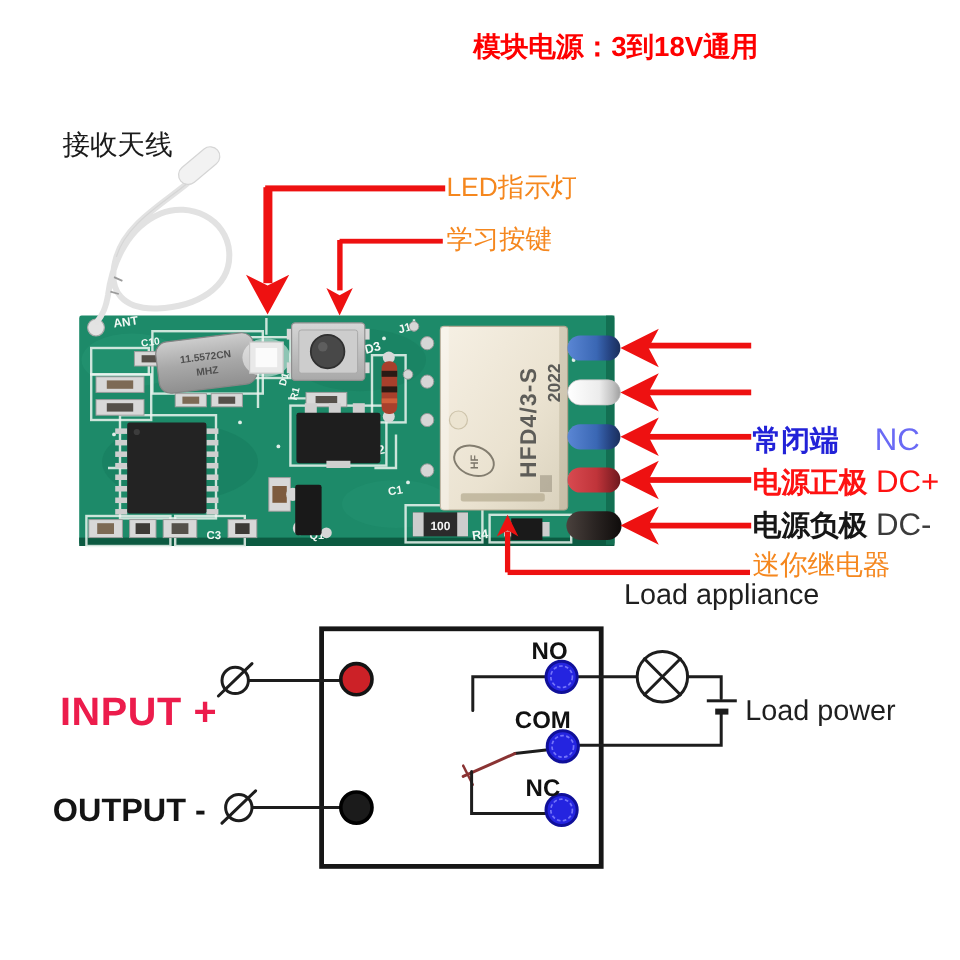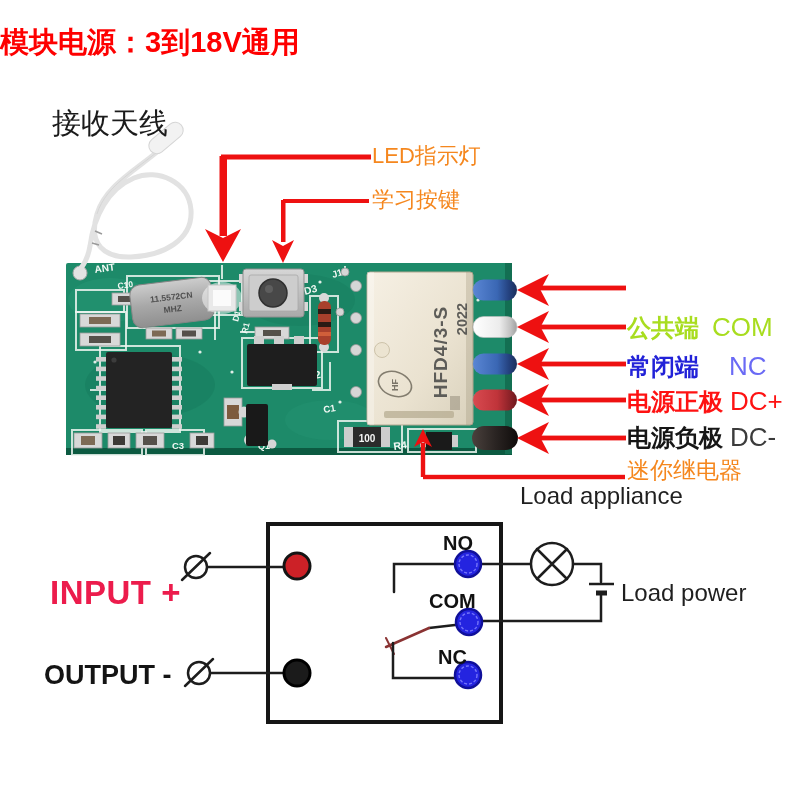"模块电源：3到18V通用" .title { font-size: 29px -> 23px; text-align: left -> right }
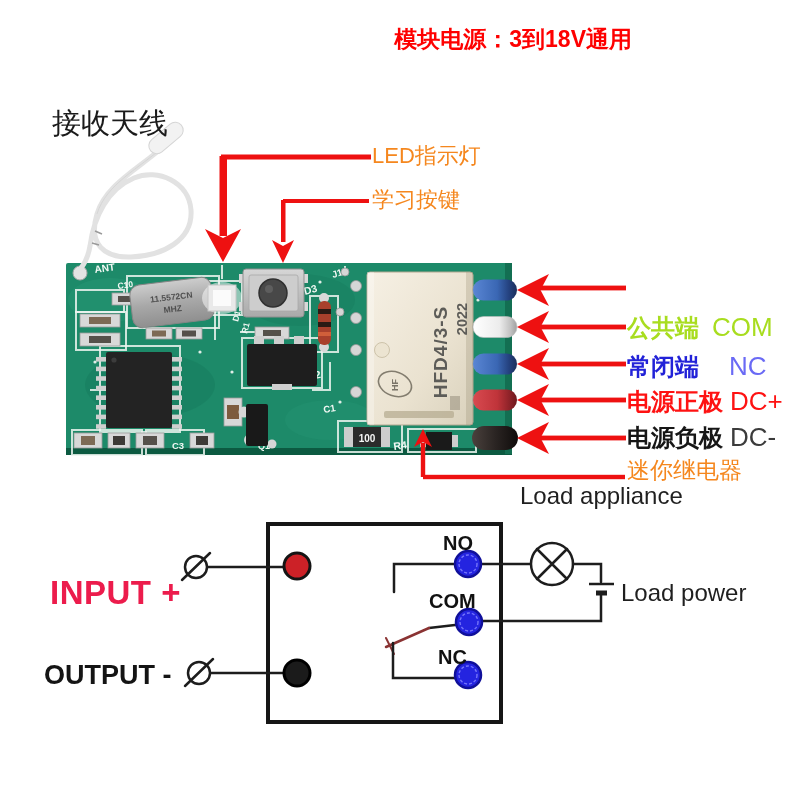"接收天线" .ant-lbl { font-size: 29px -> 23px }
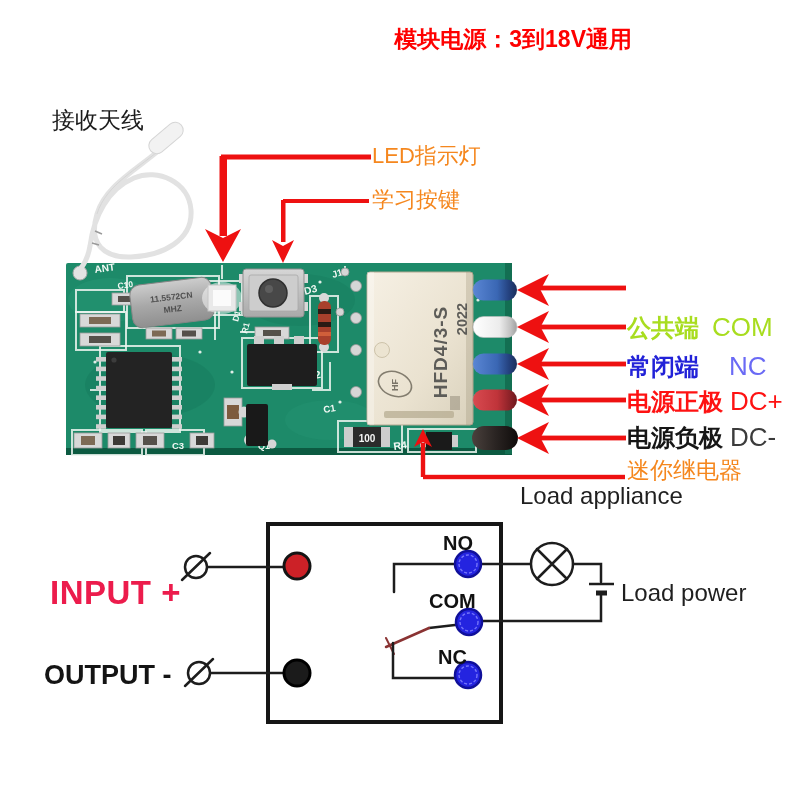"公共端 COM" div.trow { html: <div> <span>公共端</span><span>COM</span> </div> -> none }
